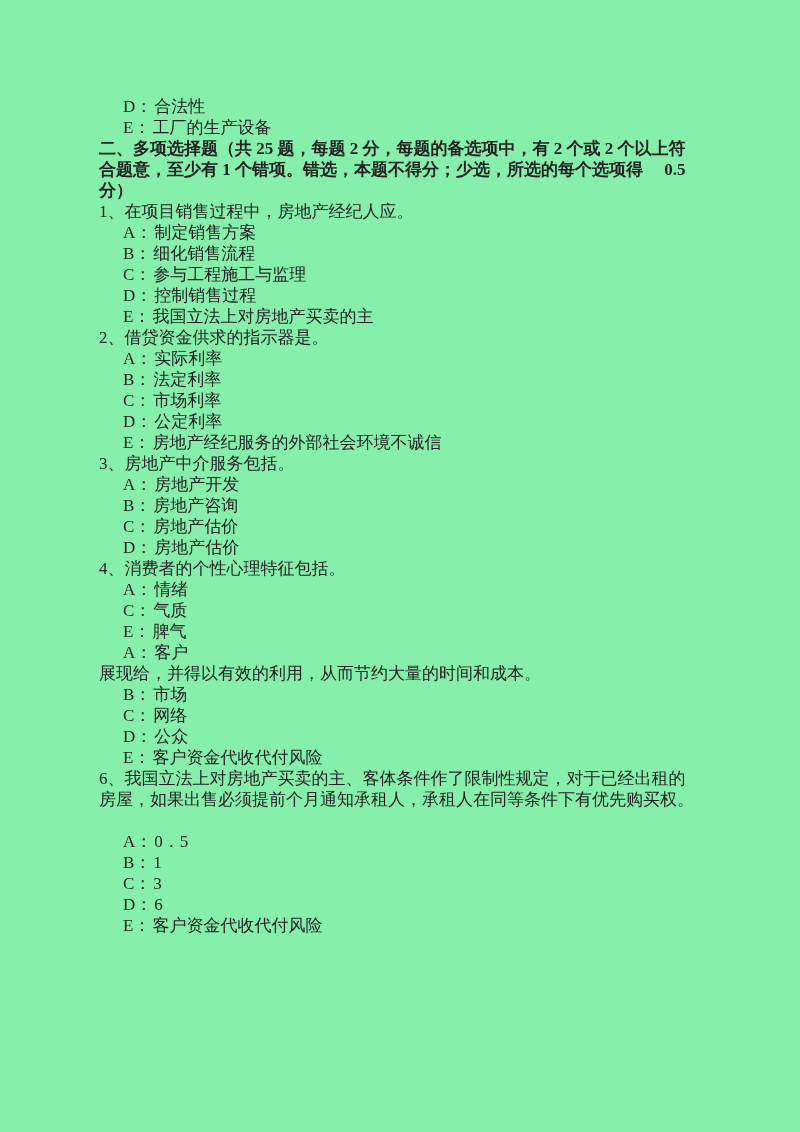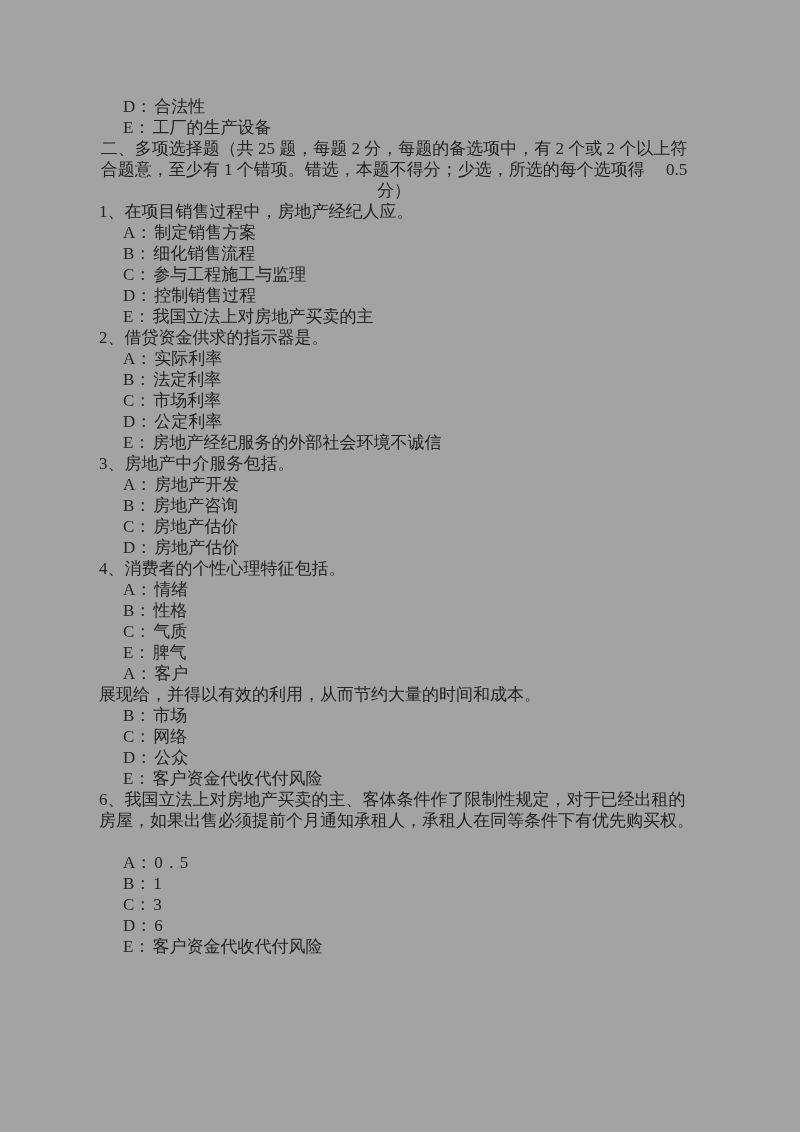"D：合法性" .page { background: #a3a3a3 -> #86efac }
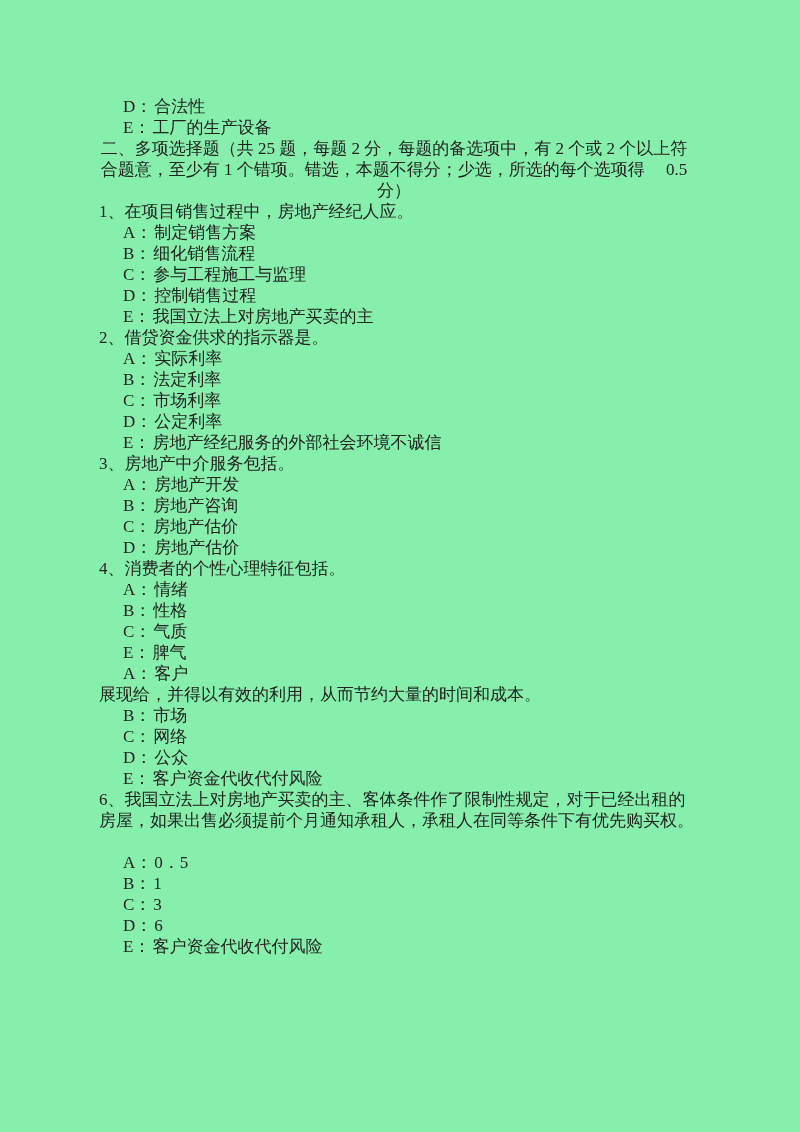"二、多项选择题（共 25 题，每题 2 分，每题的备选项中，有" .bold { font-weight: 400 -> 700; text-align: center -> none }
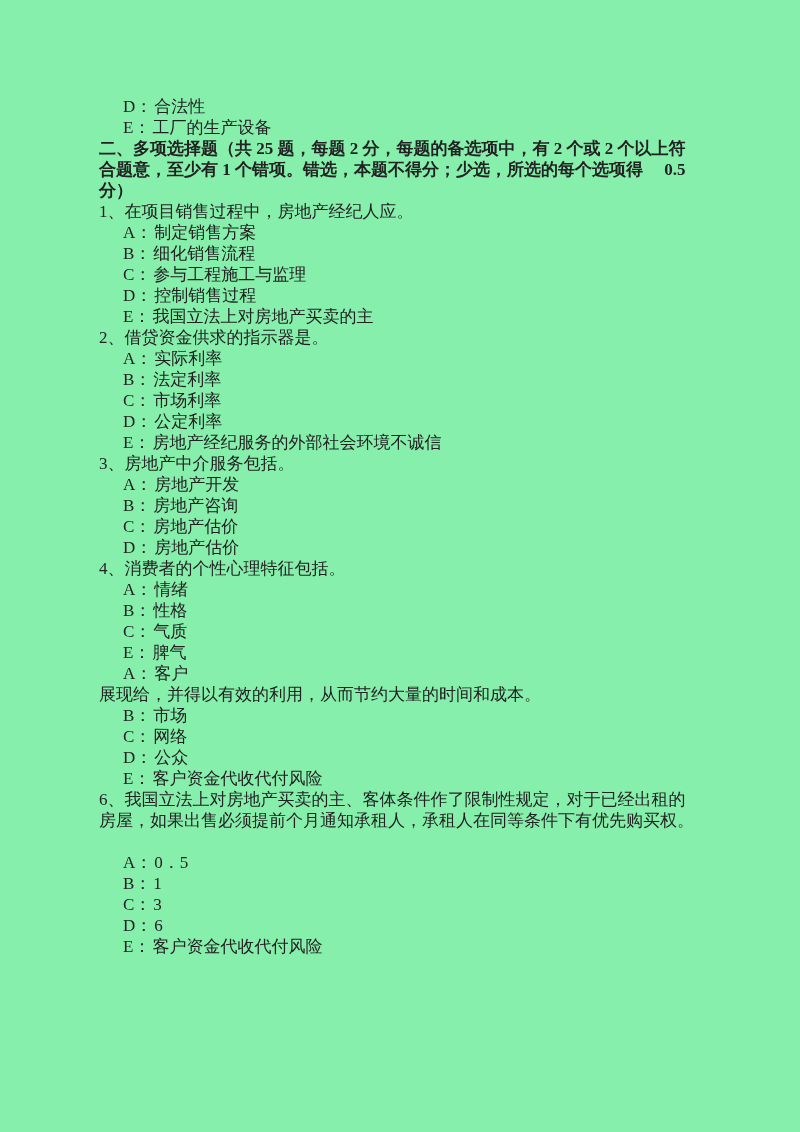"B：性格" div.line { html: <div><span>B：</span><span>性格</span></div> -> none }
